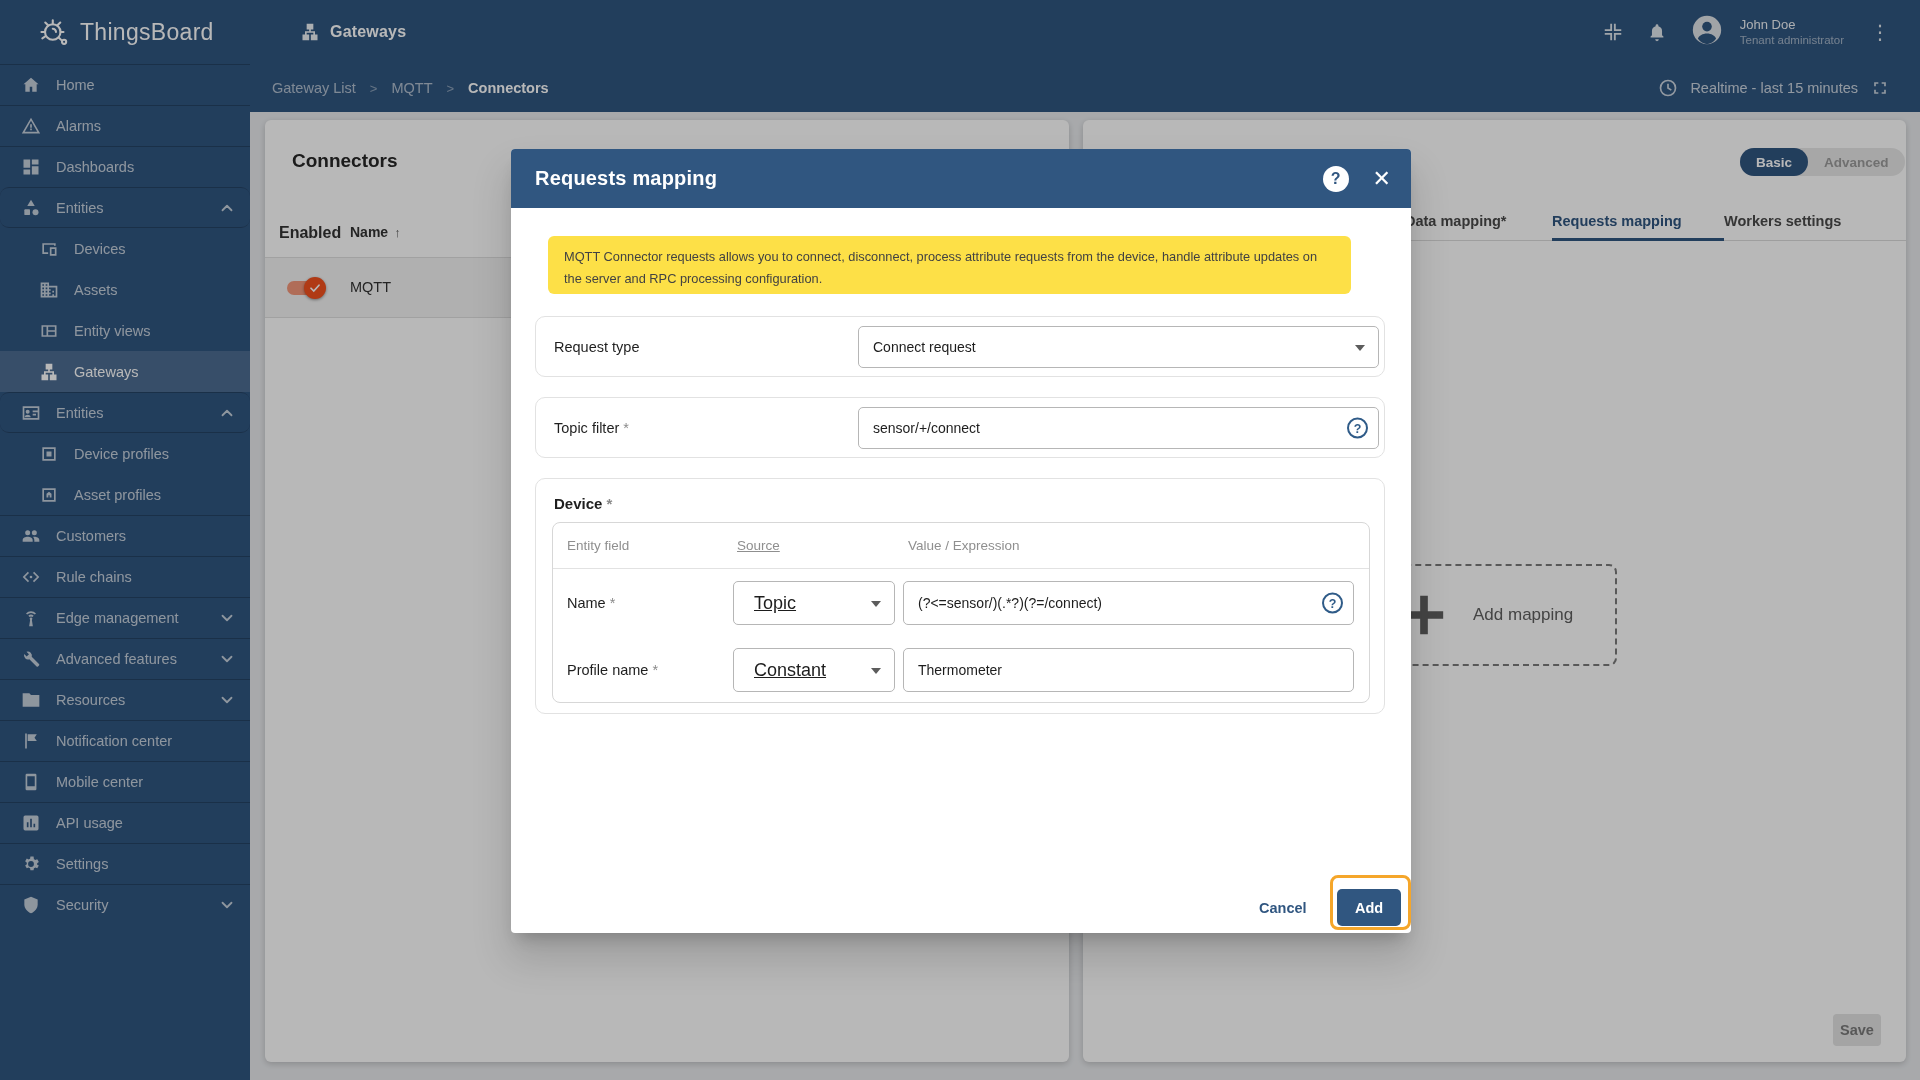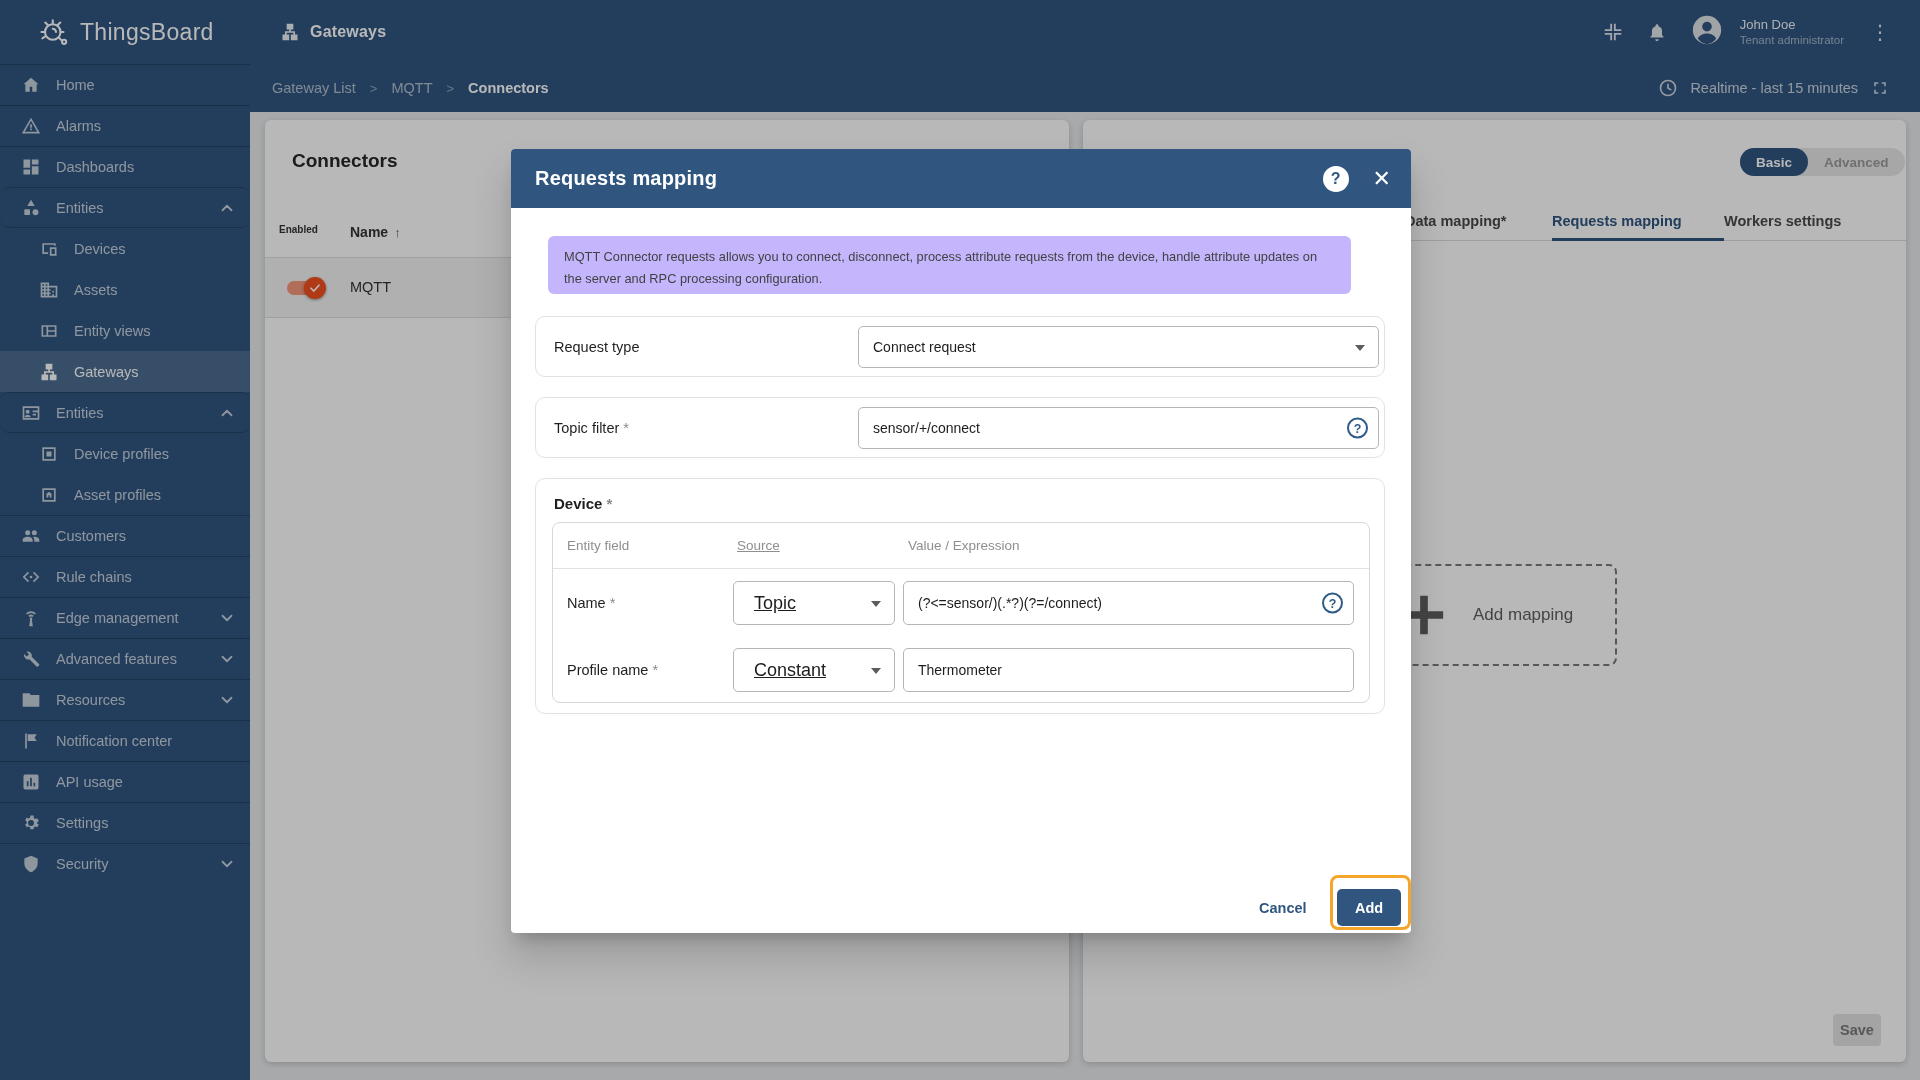"ThingsBoard" .top-header { gap: none -> 20px }
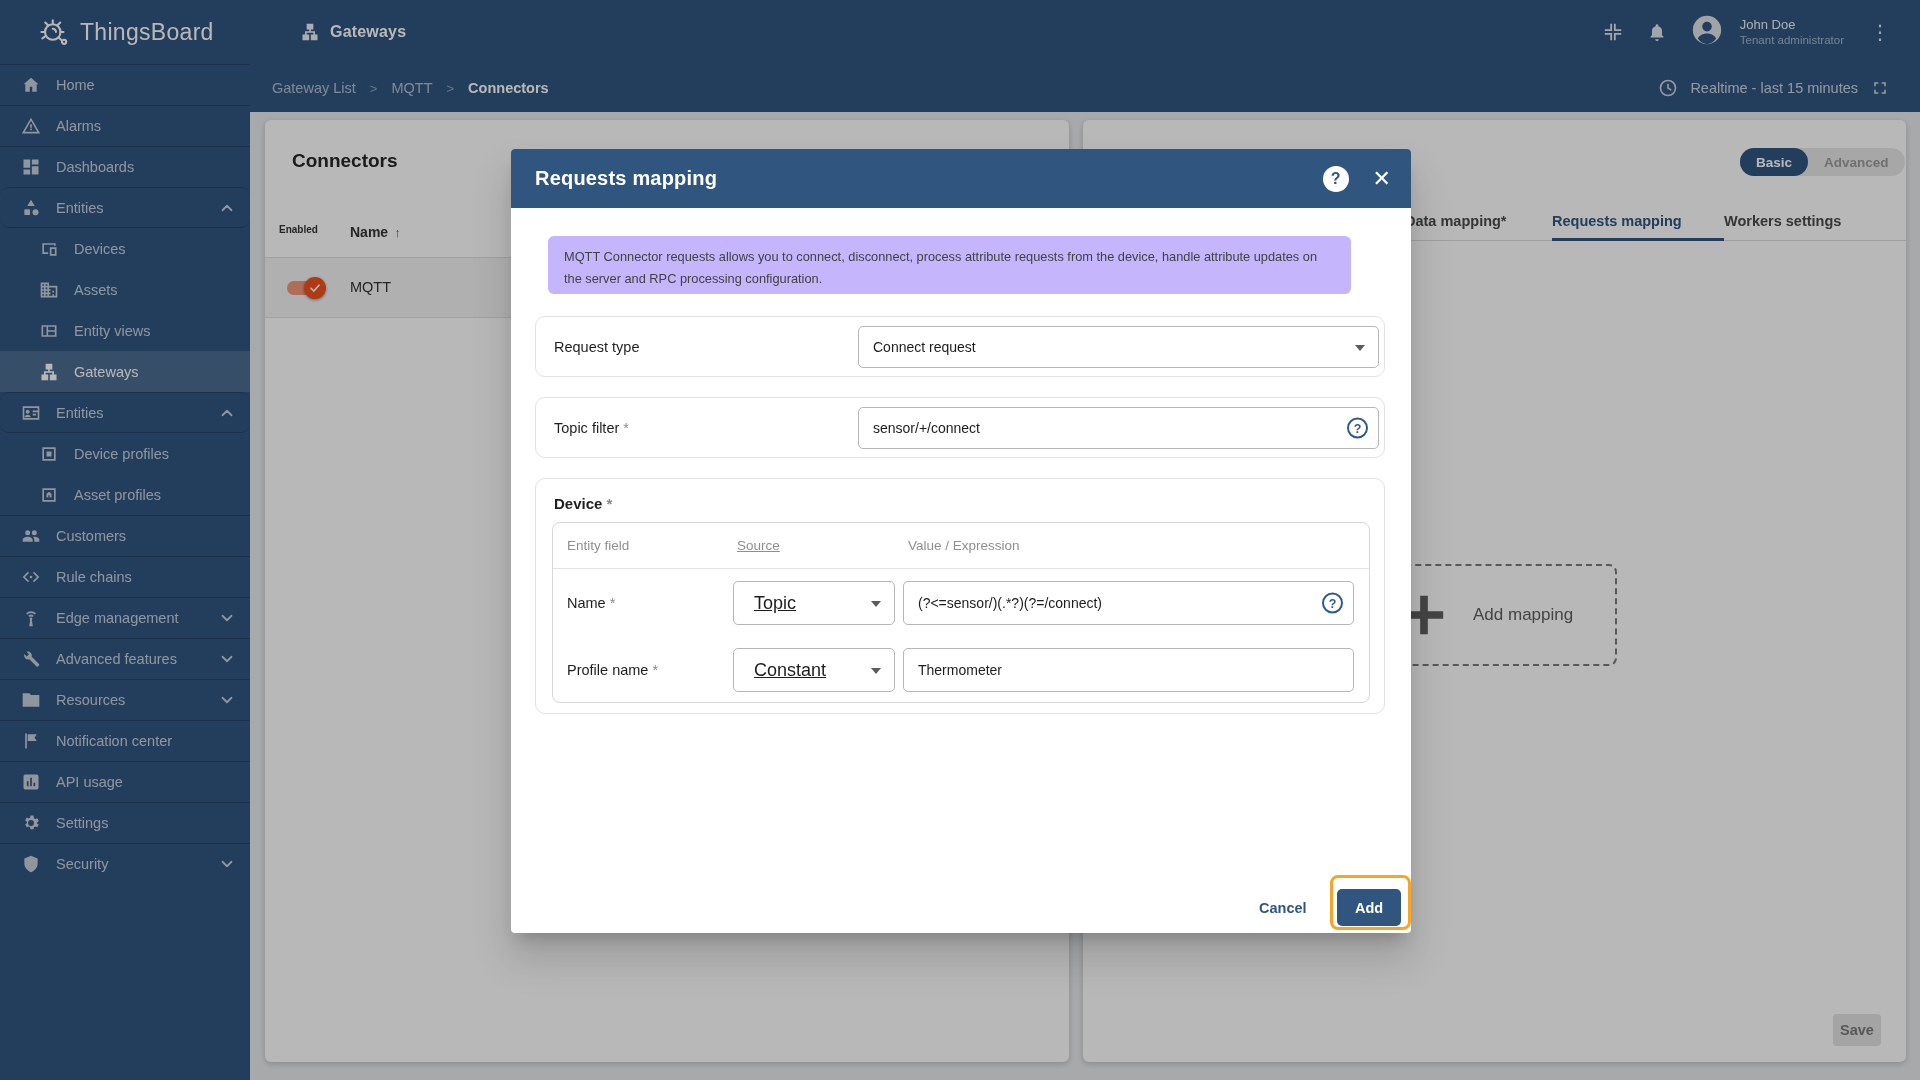"Enabled" .col-enabled { font-size: 10px -> 16px }
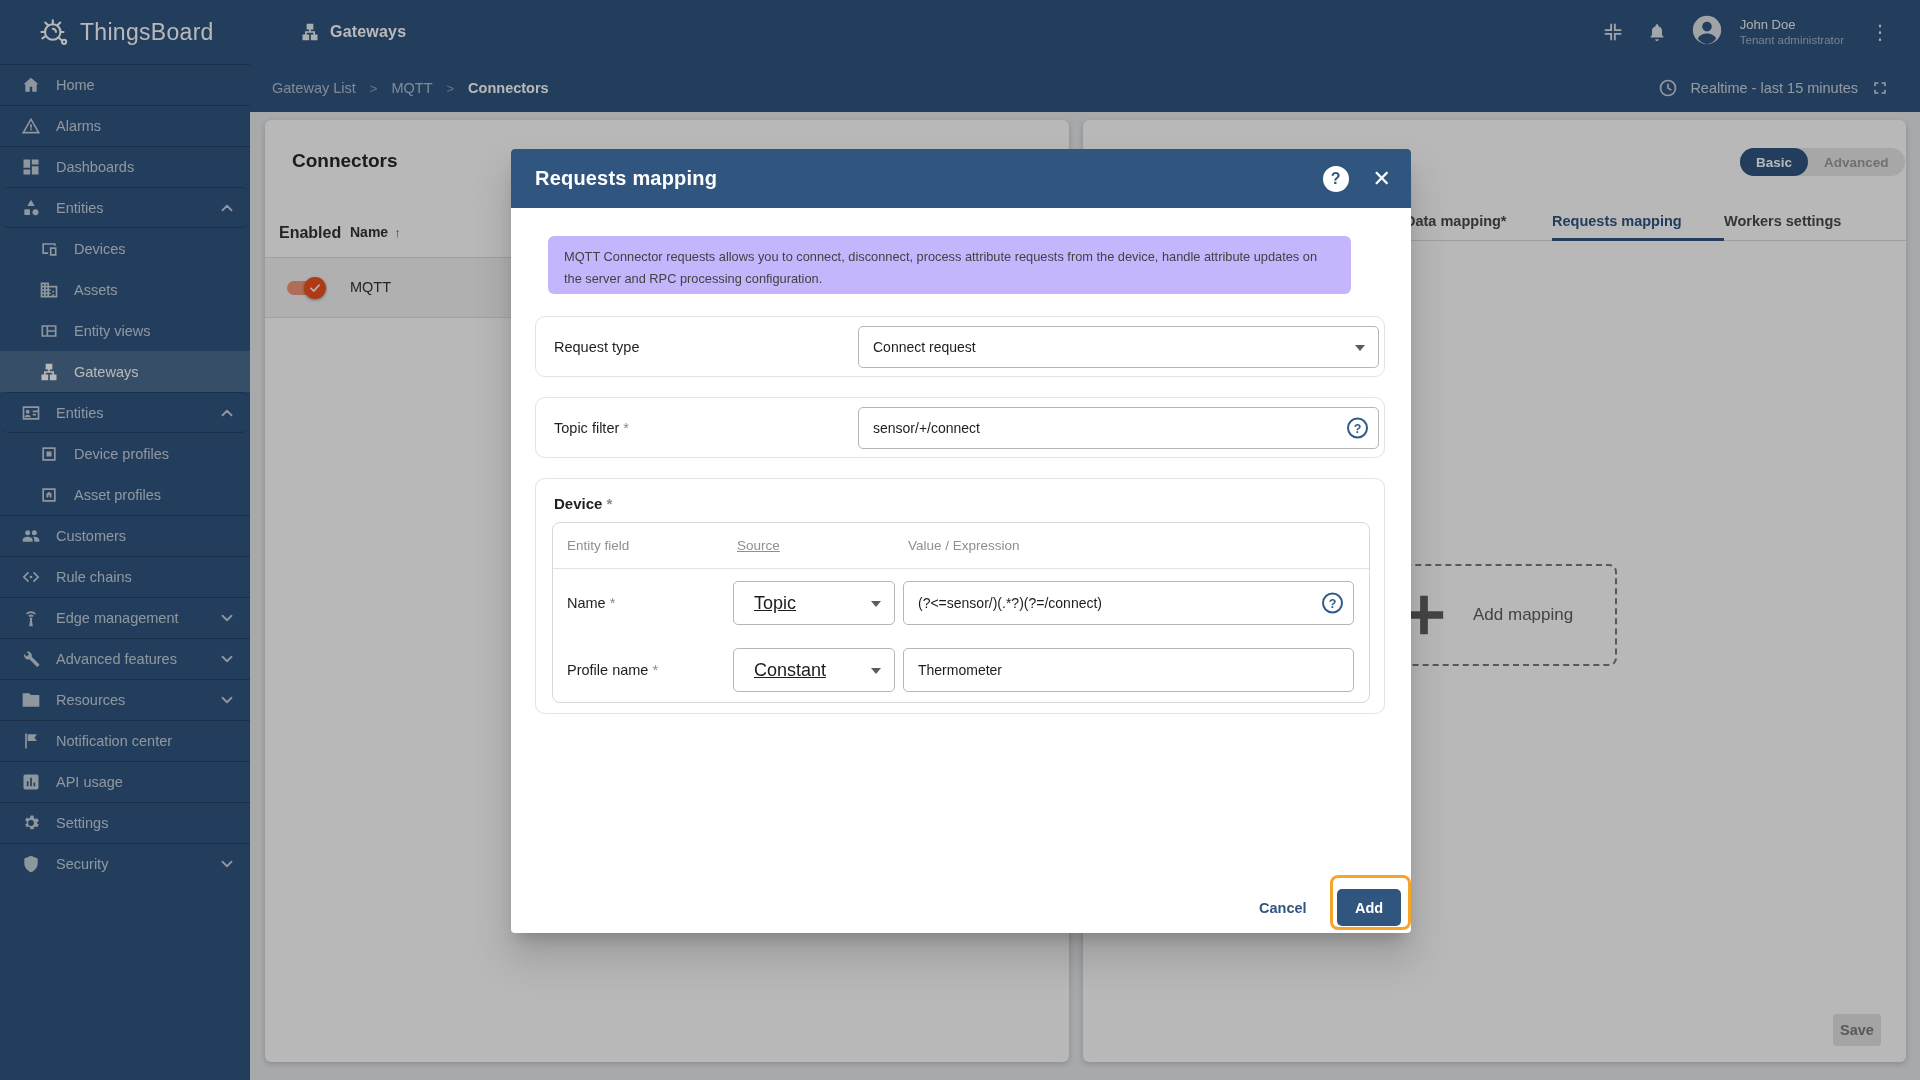"MQTT Connector requests allows you" .info-box { background: #c4b5fd -> #fde047 }
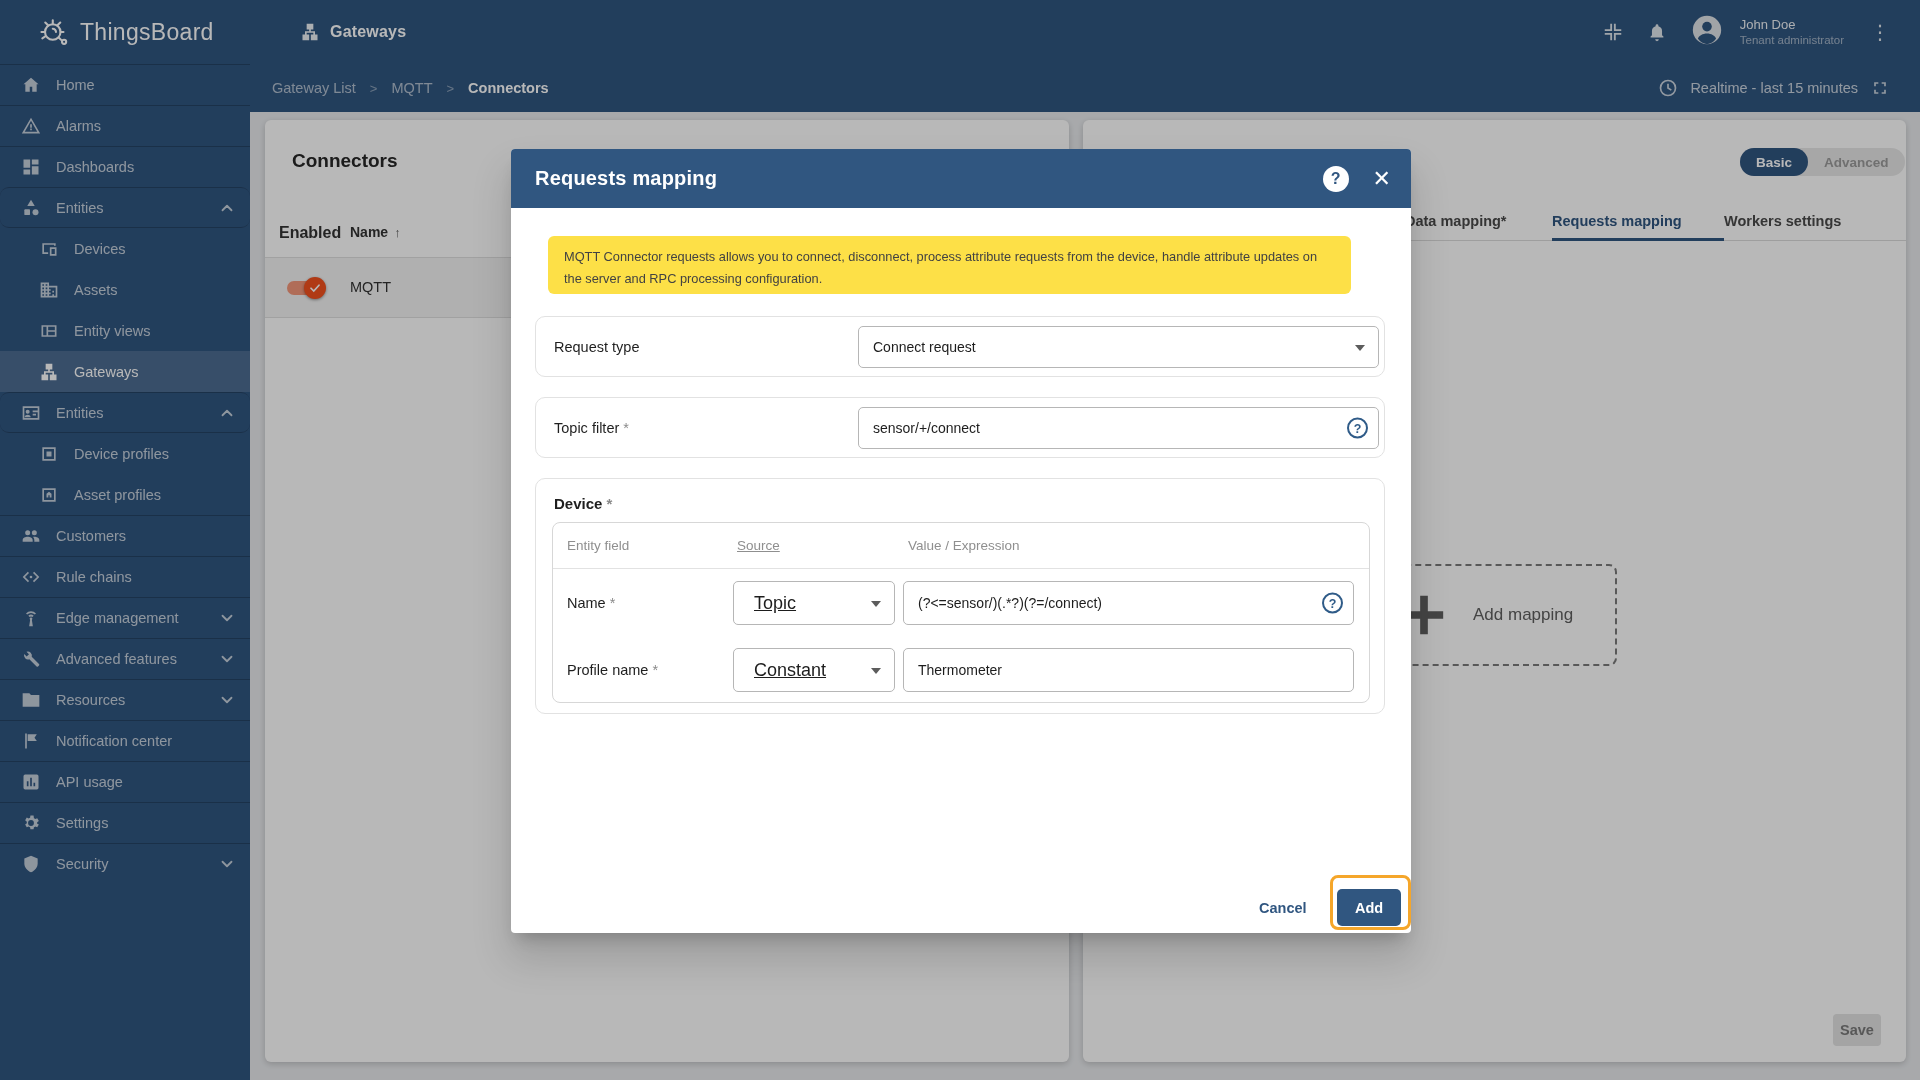"Mobile center" div.nav-item { html: none -> <div> <span> <svg> <path></path> </svg> </span> <span>Mobile center</span> </div> }
